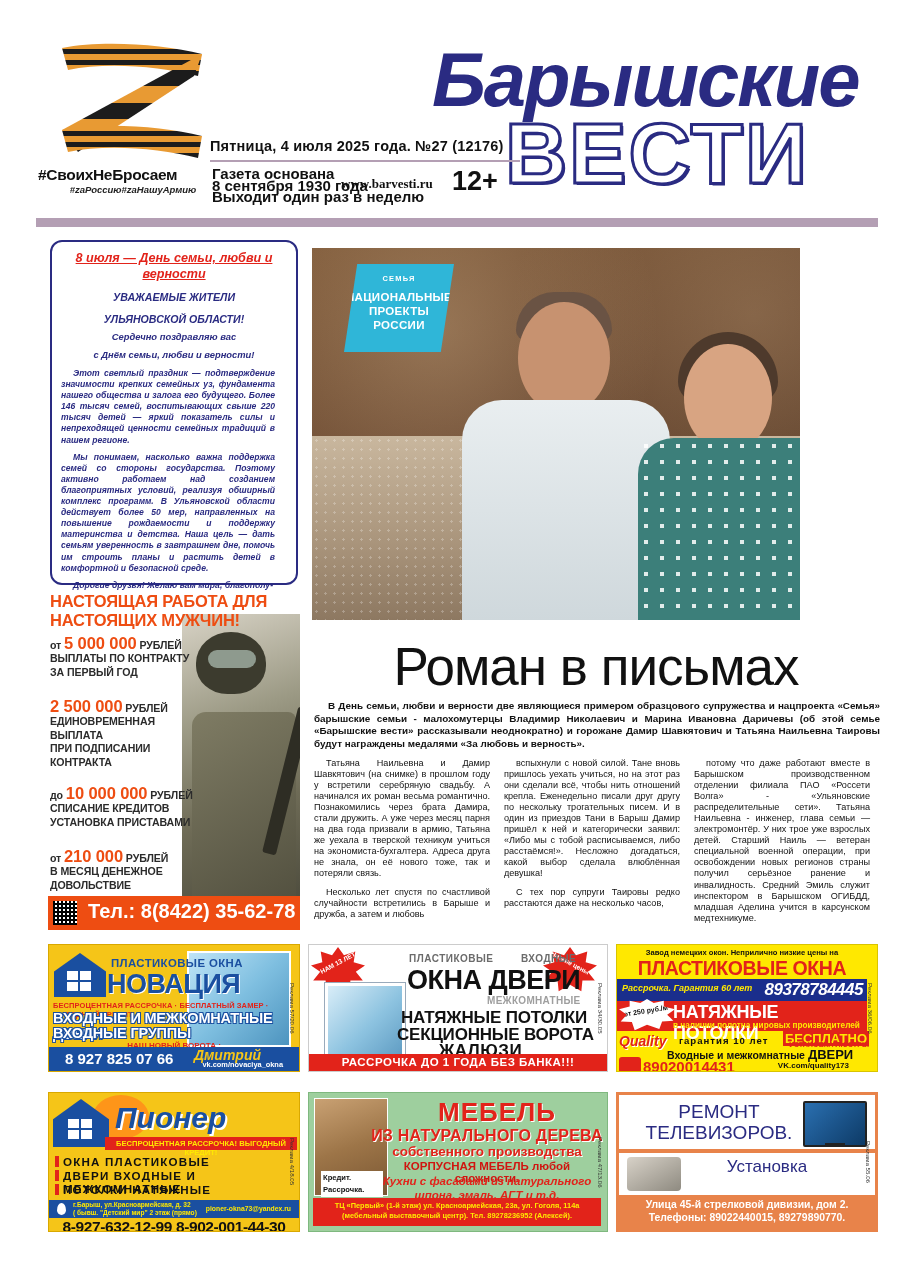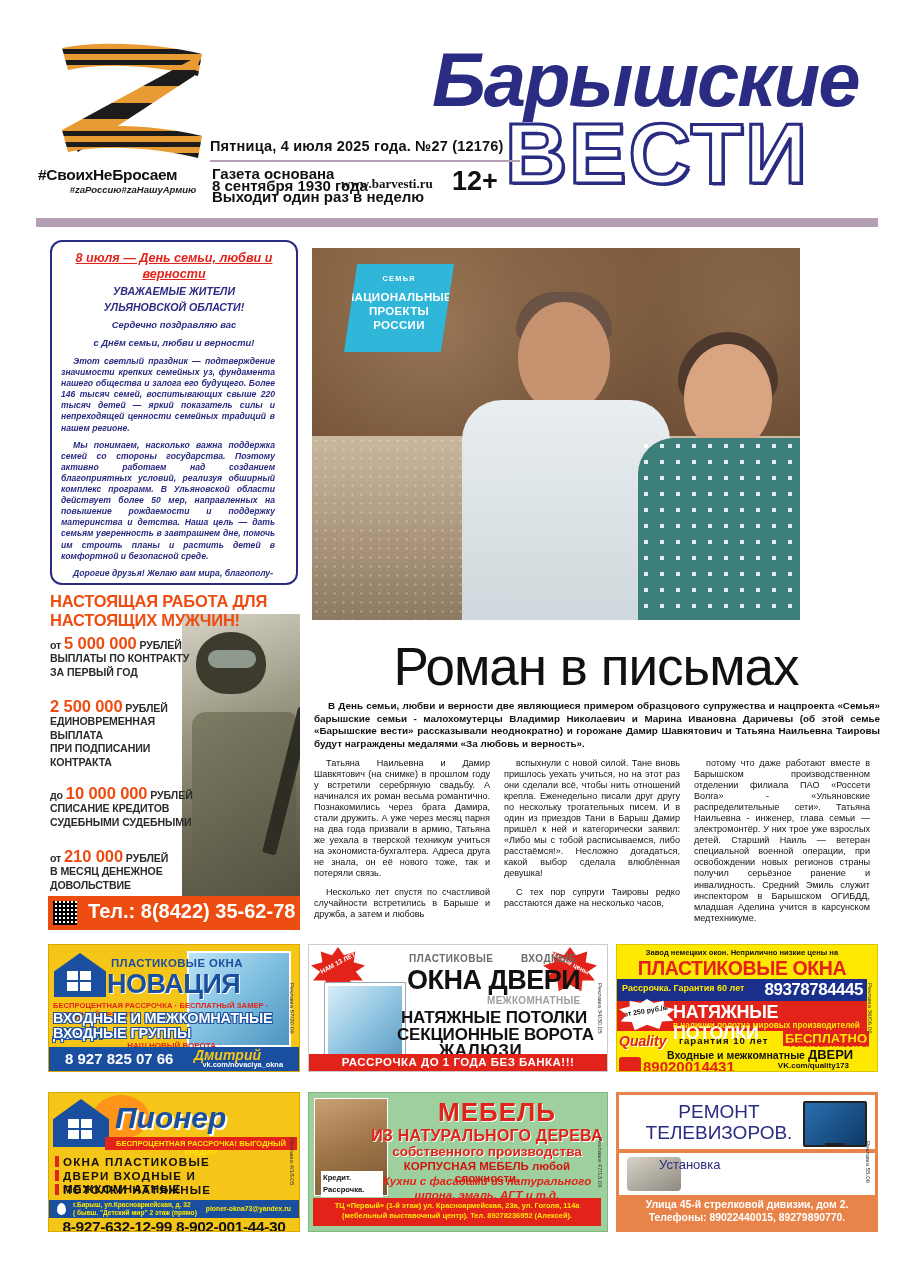"УВАЖАЕМЫЕ ЖИТЕЛИ" .greet .g-s { margin-top: 2px -> 8px }
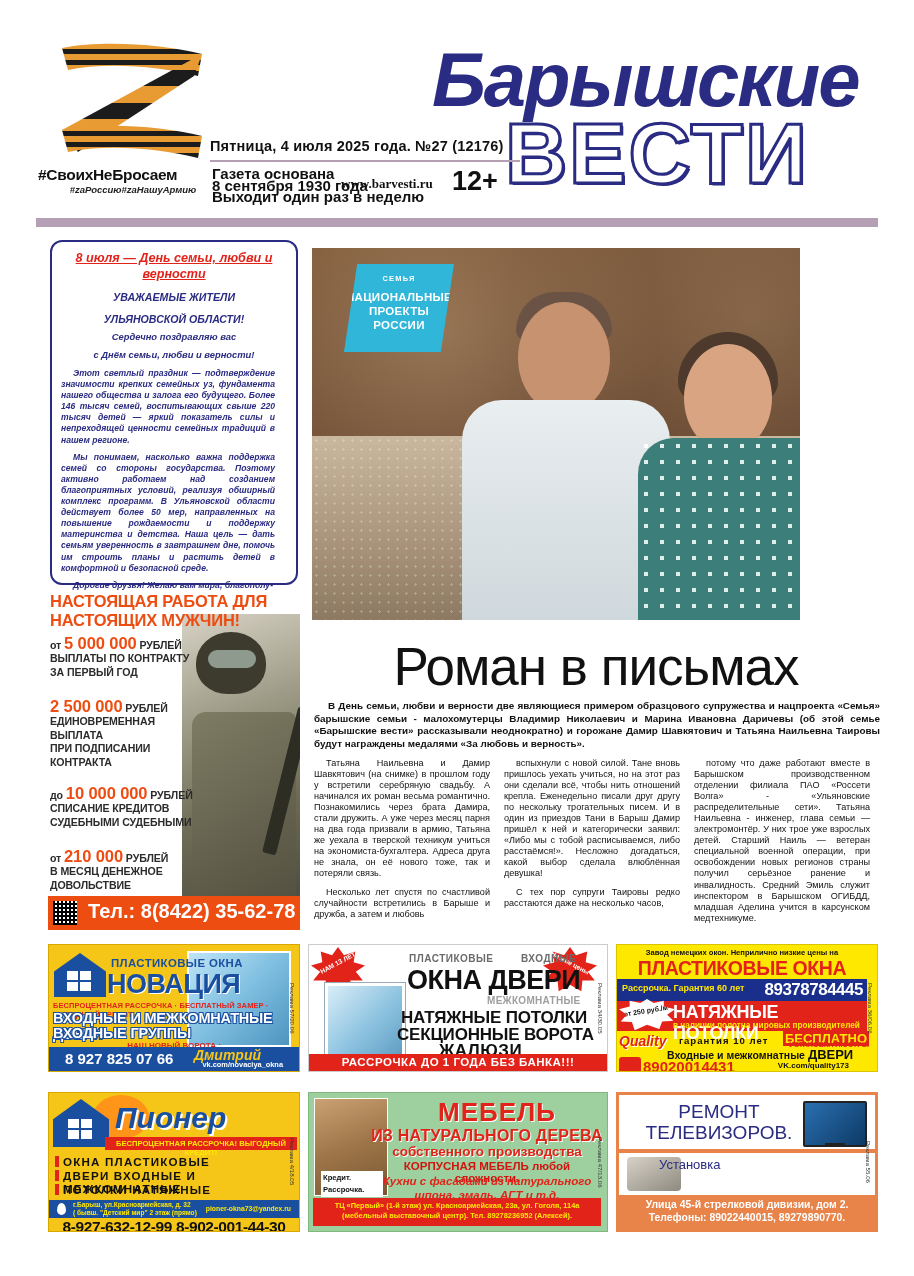"СУДЕБНЫМИ СУДЕБНЫМИ" span { text: СУДЕБНЫМИ СУДЕБНЫМИ -> УСТАНОВКА ПРИСТАВАМИ }
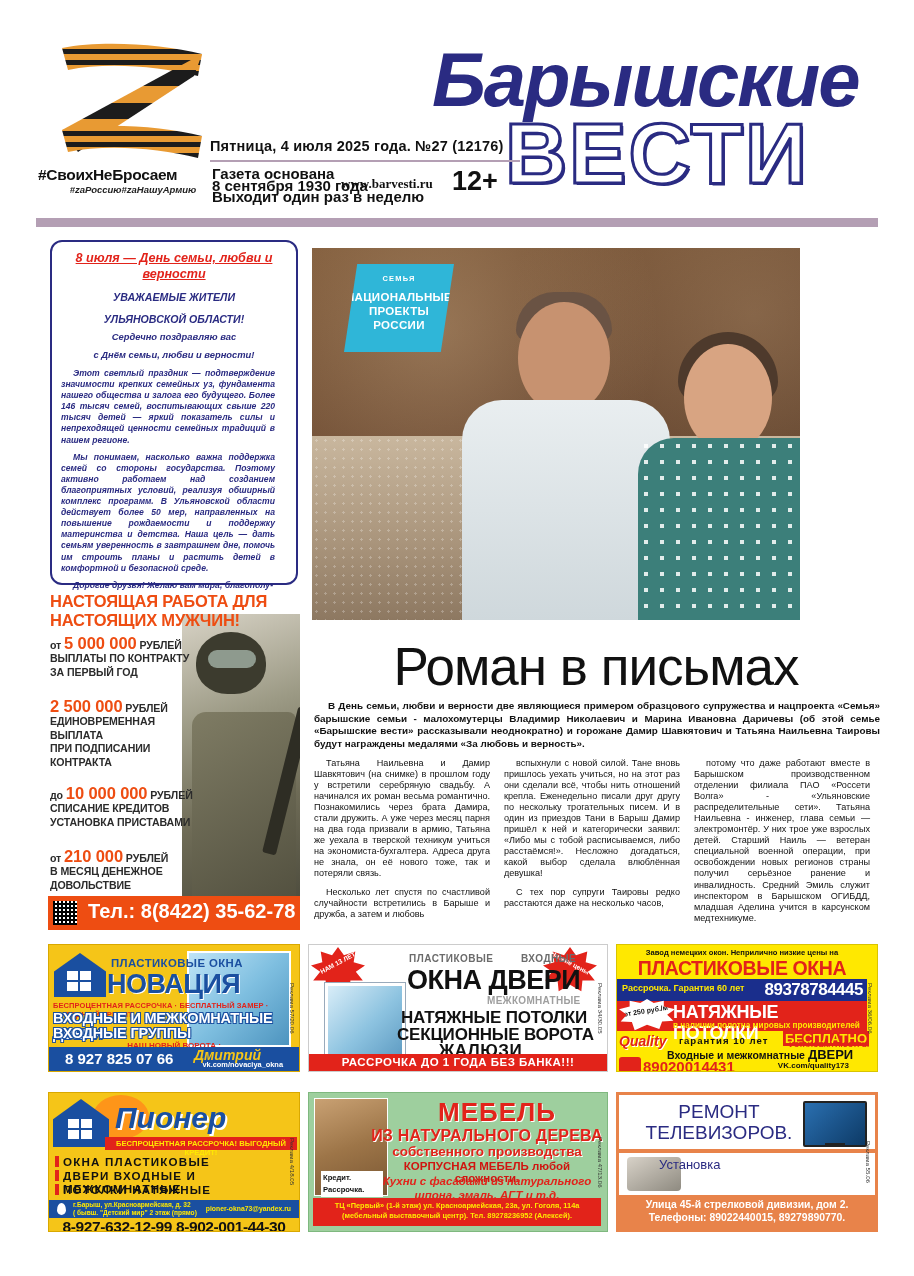"Рассрочка. Гарантия 60 лет" .eco-blue { font-style: none -> italic }
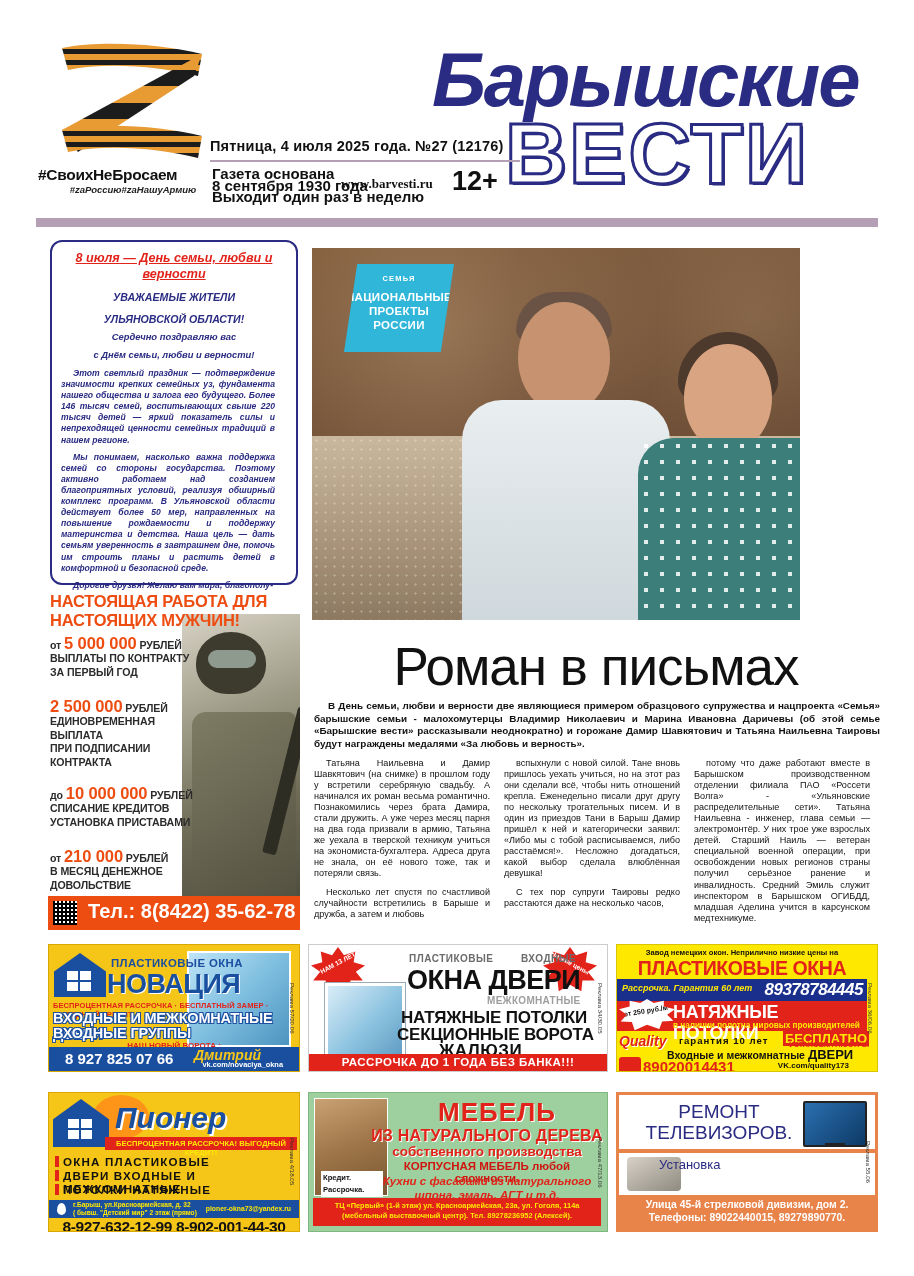"Установка" .tv-t2 { font-size: 13px -> 17px; text-align: none -> center }
